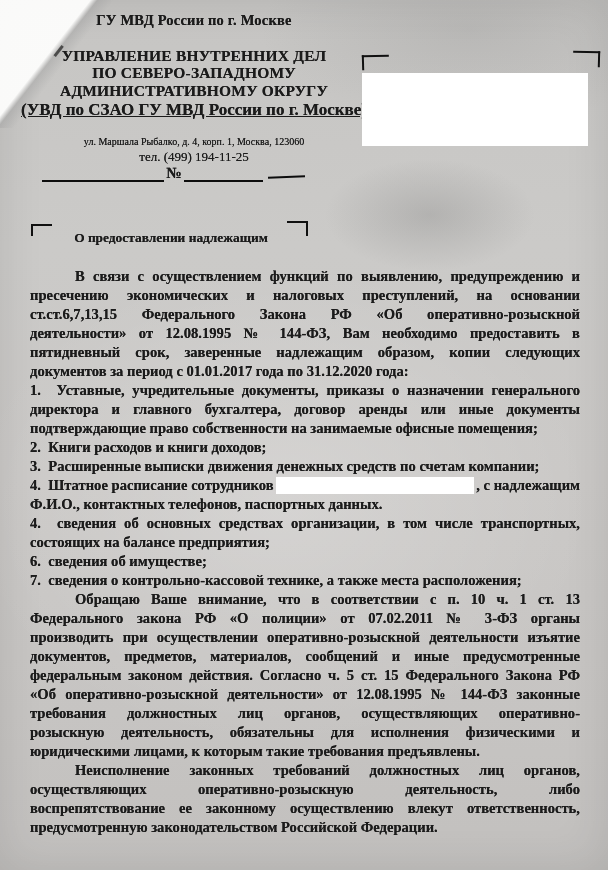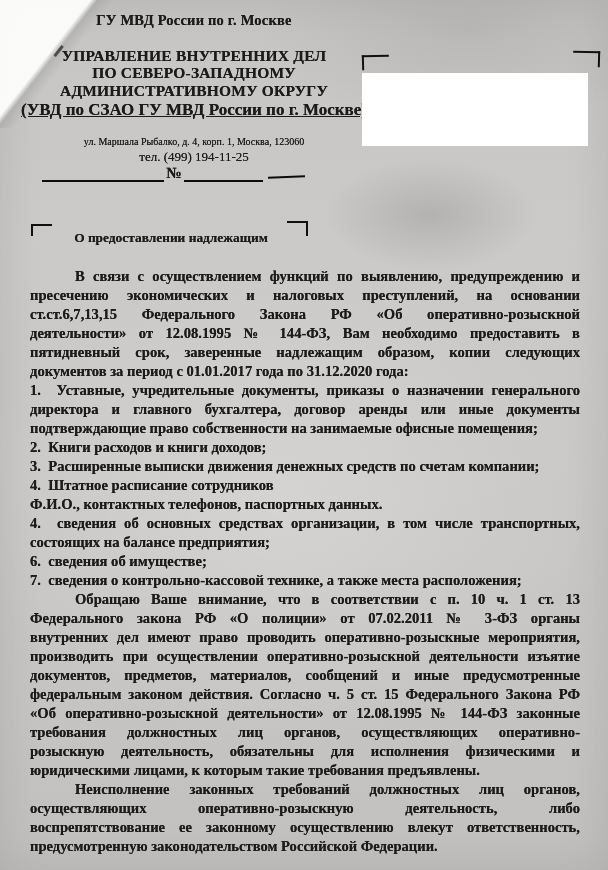"4. Штатное расписание сотрудников" .line.flexline { flex-direction: column -> none }
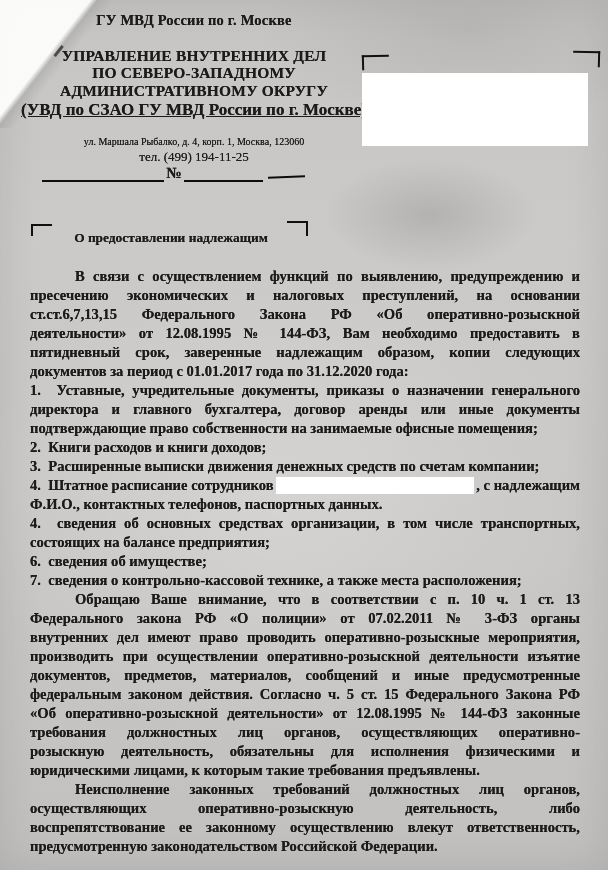"внутренних дел имеют право проводить" div.line { html: <div>внутренних дел имеют право проводить оперативно-розыскные мероприятия,</div> -> none }
